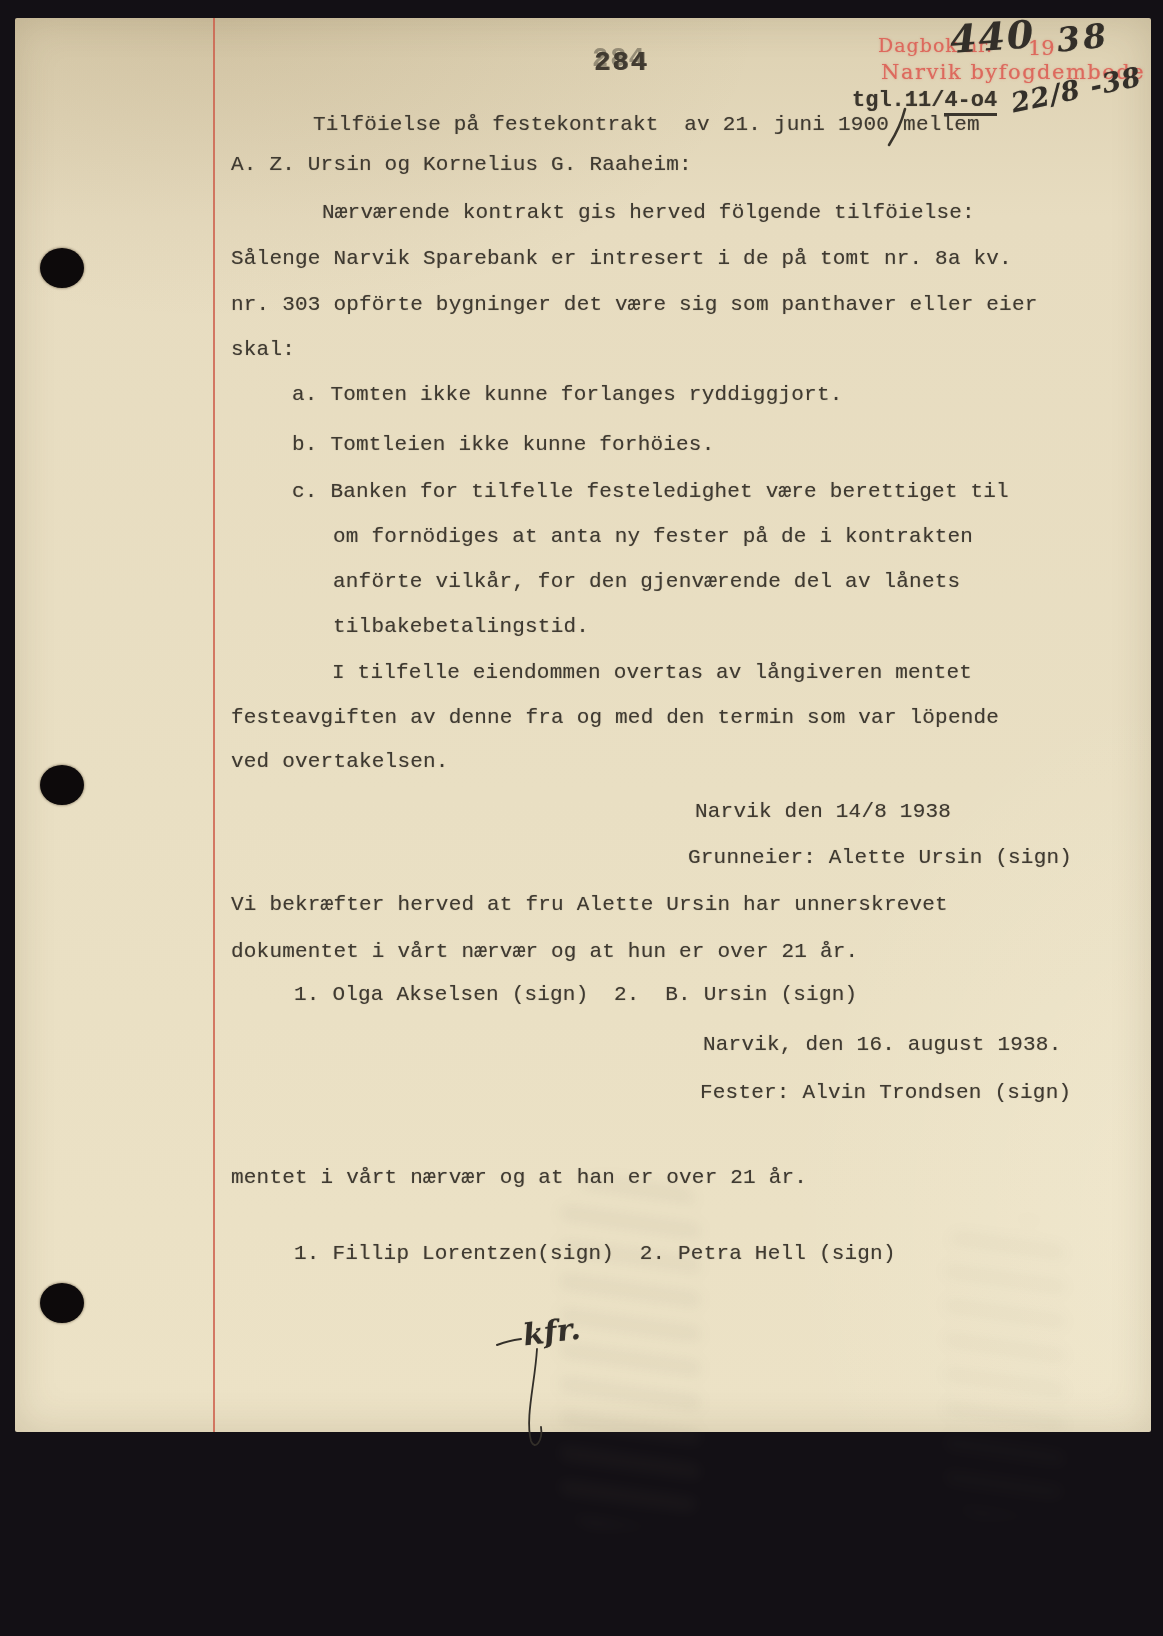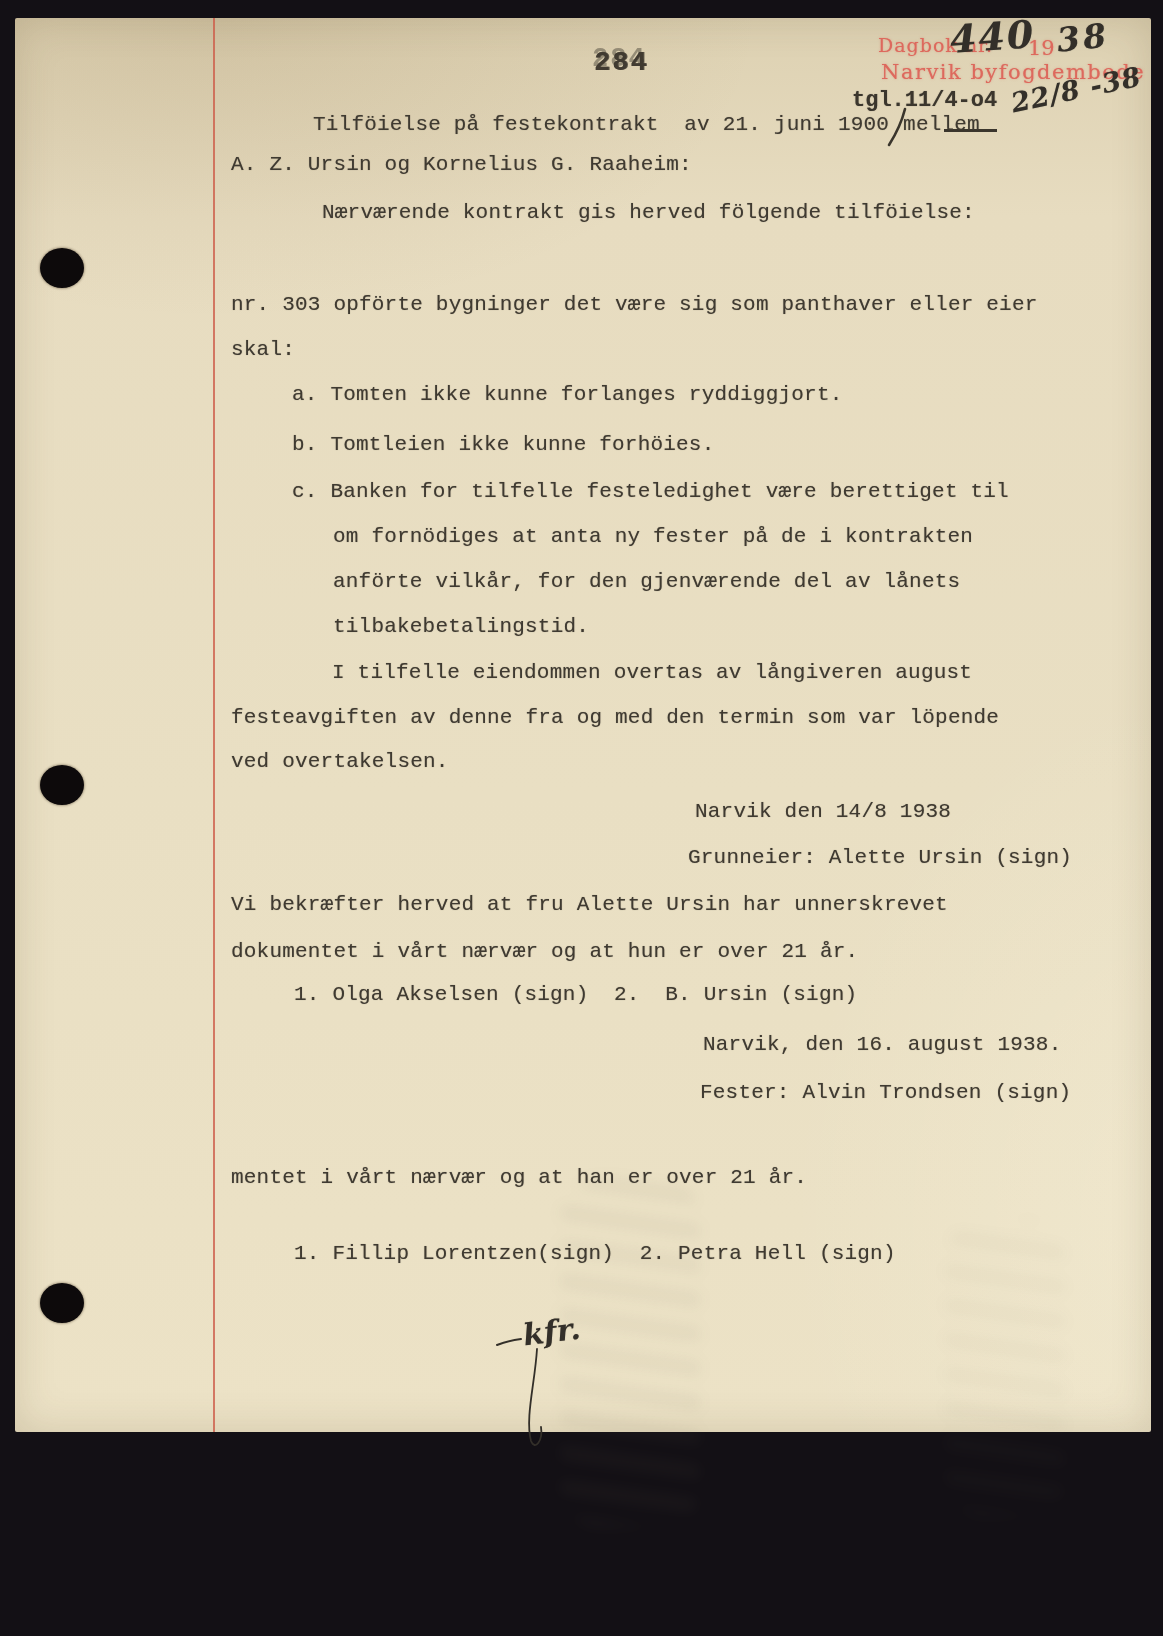"4-o4" .reg .u { padding-bottom: 16px -> 0px }
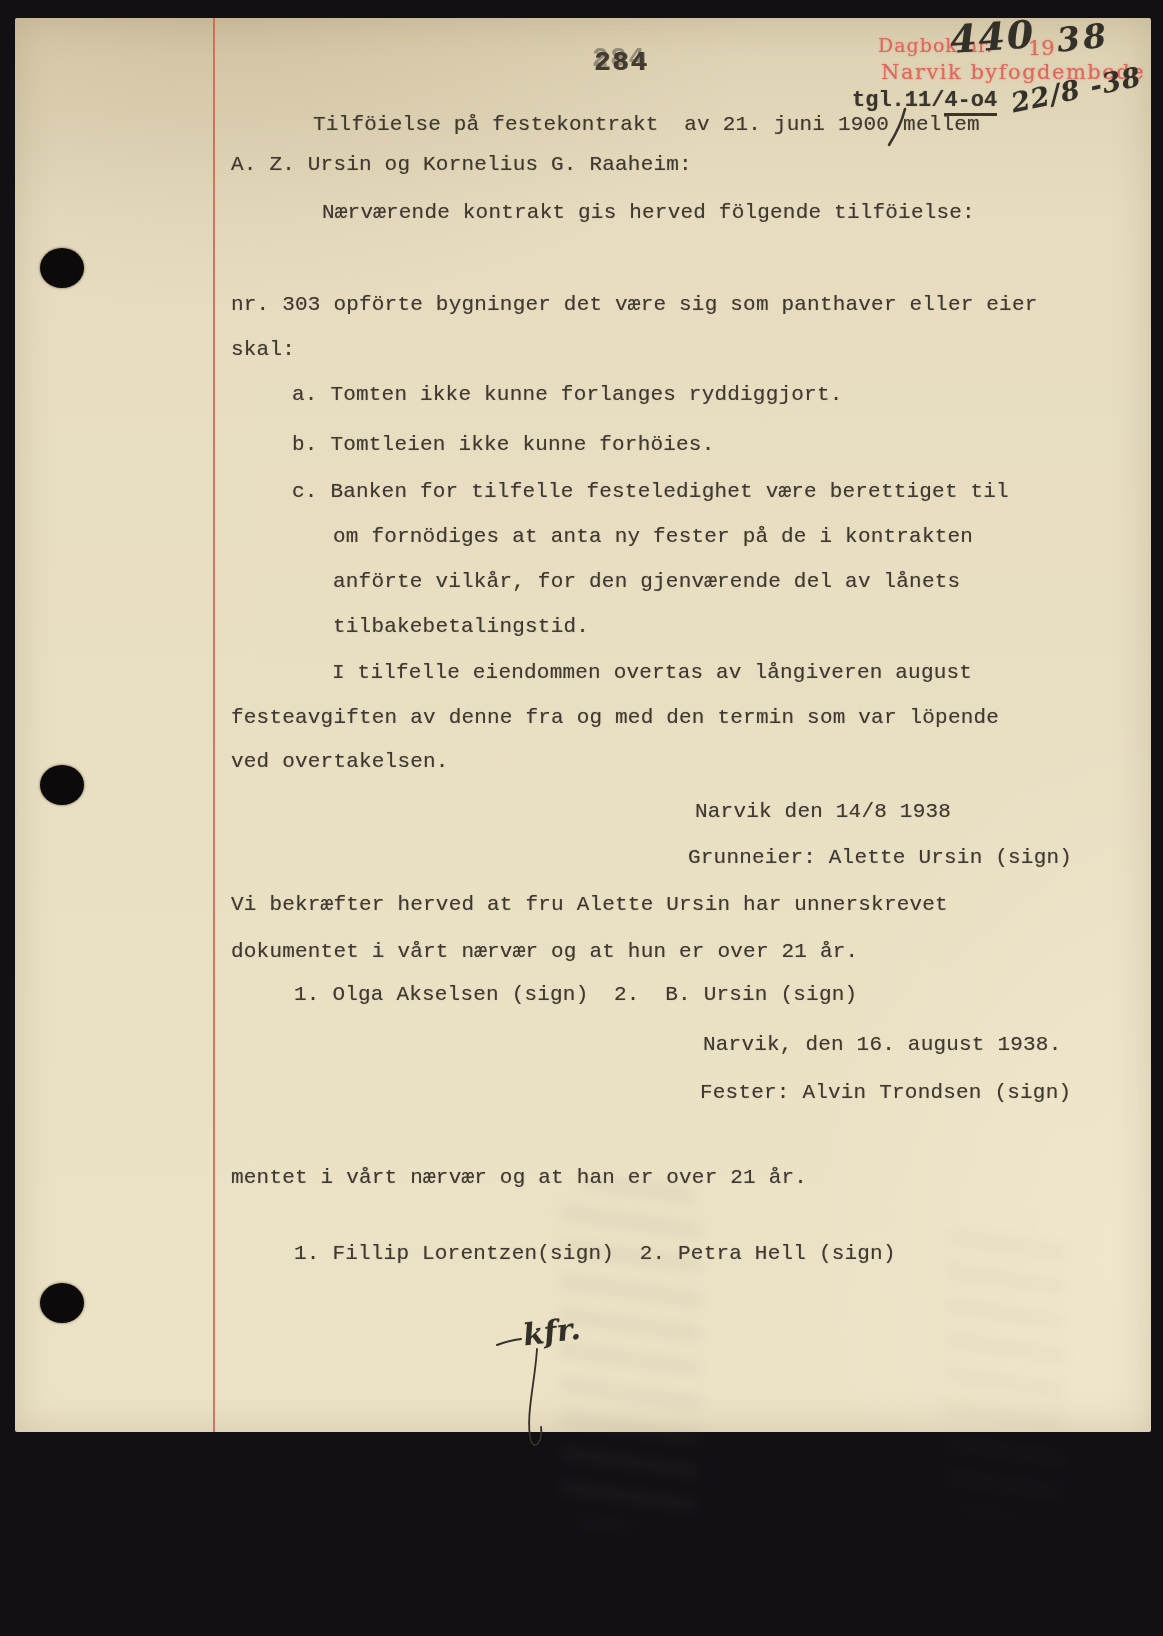"Sålenge Narvik Sparebank er intresert" div.typed { html: none -> <div>Sålenge Narvik Sparebank er intresert i de på tomt nr. 8a kv.</div> }
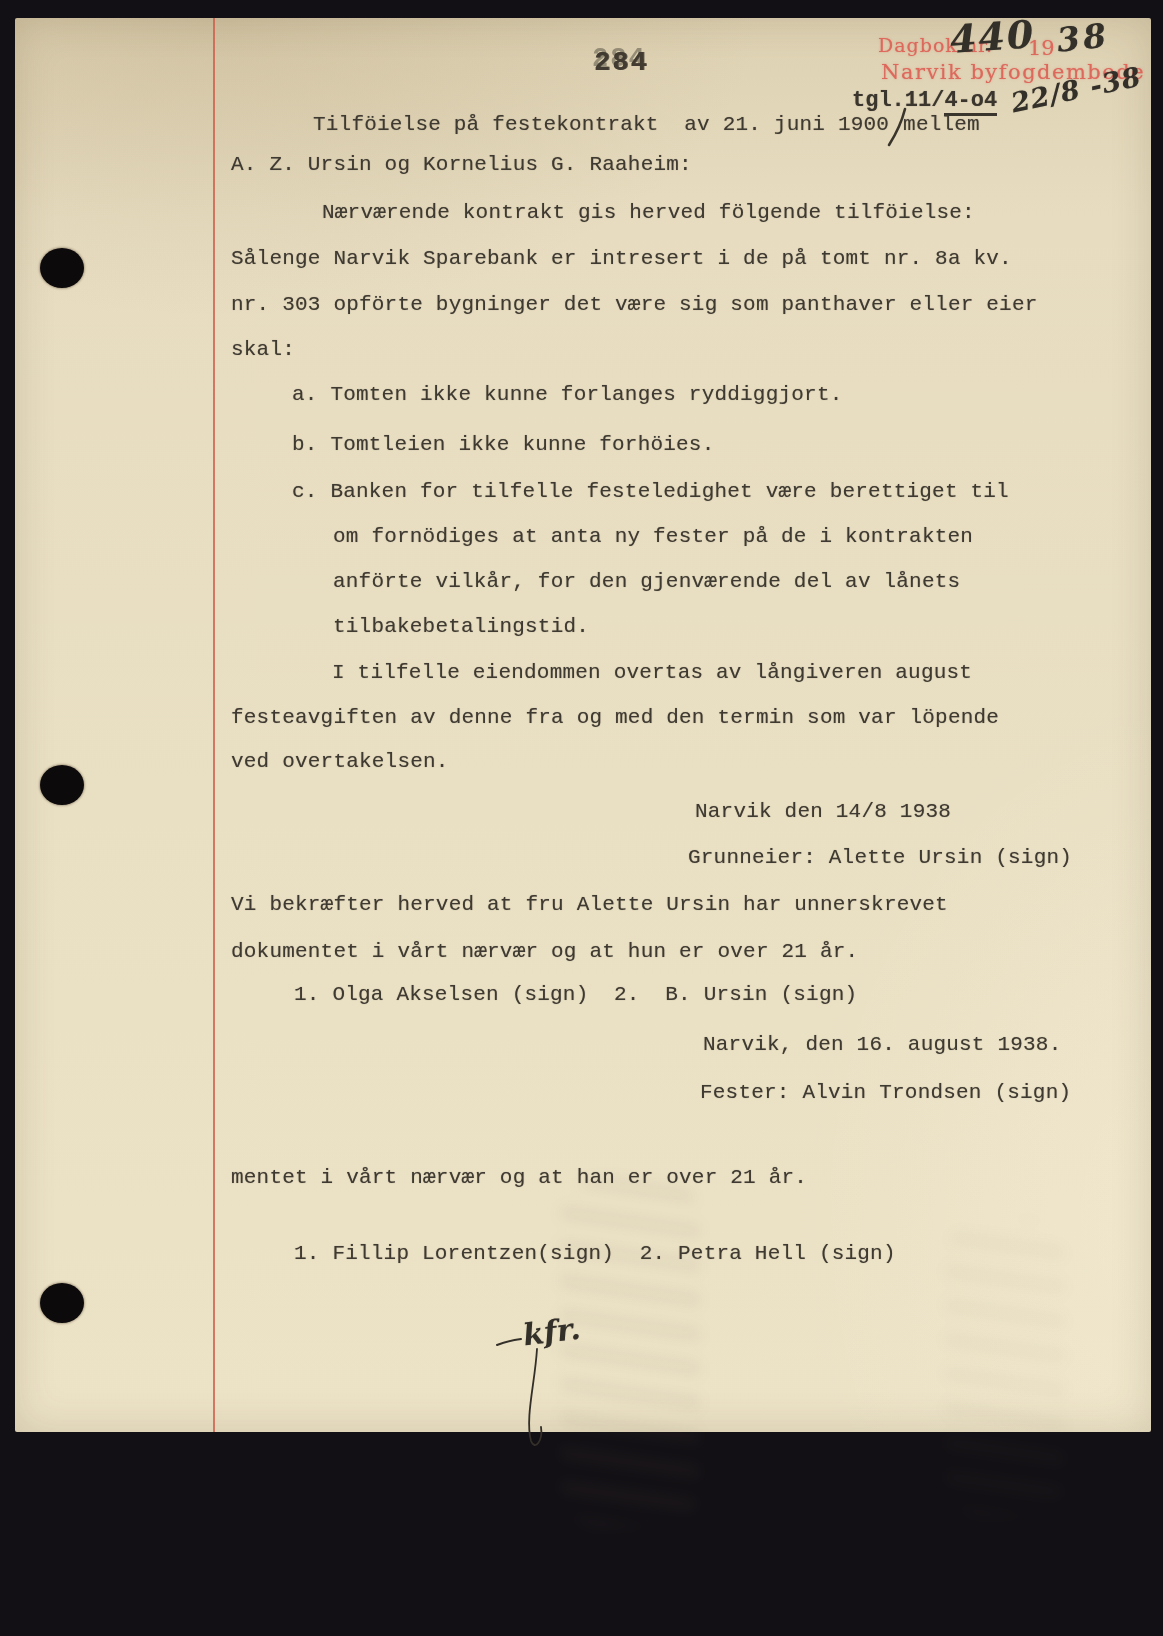"I tilfelle eiendommen overtas av" div.typed { text: august -> mentet }
